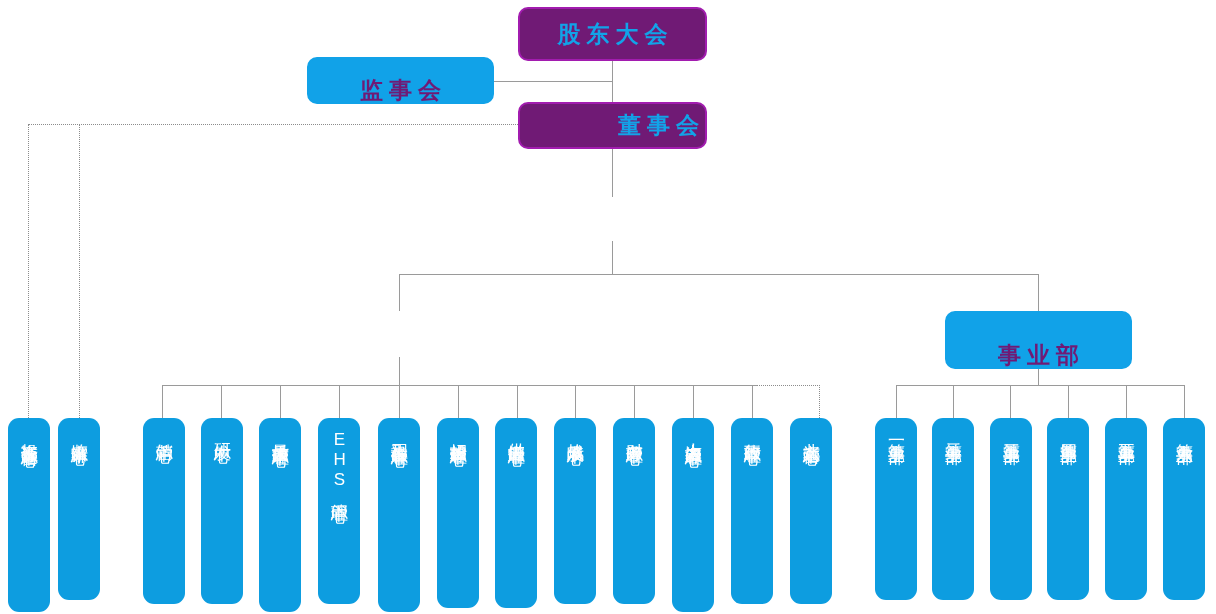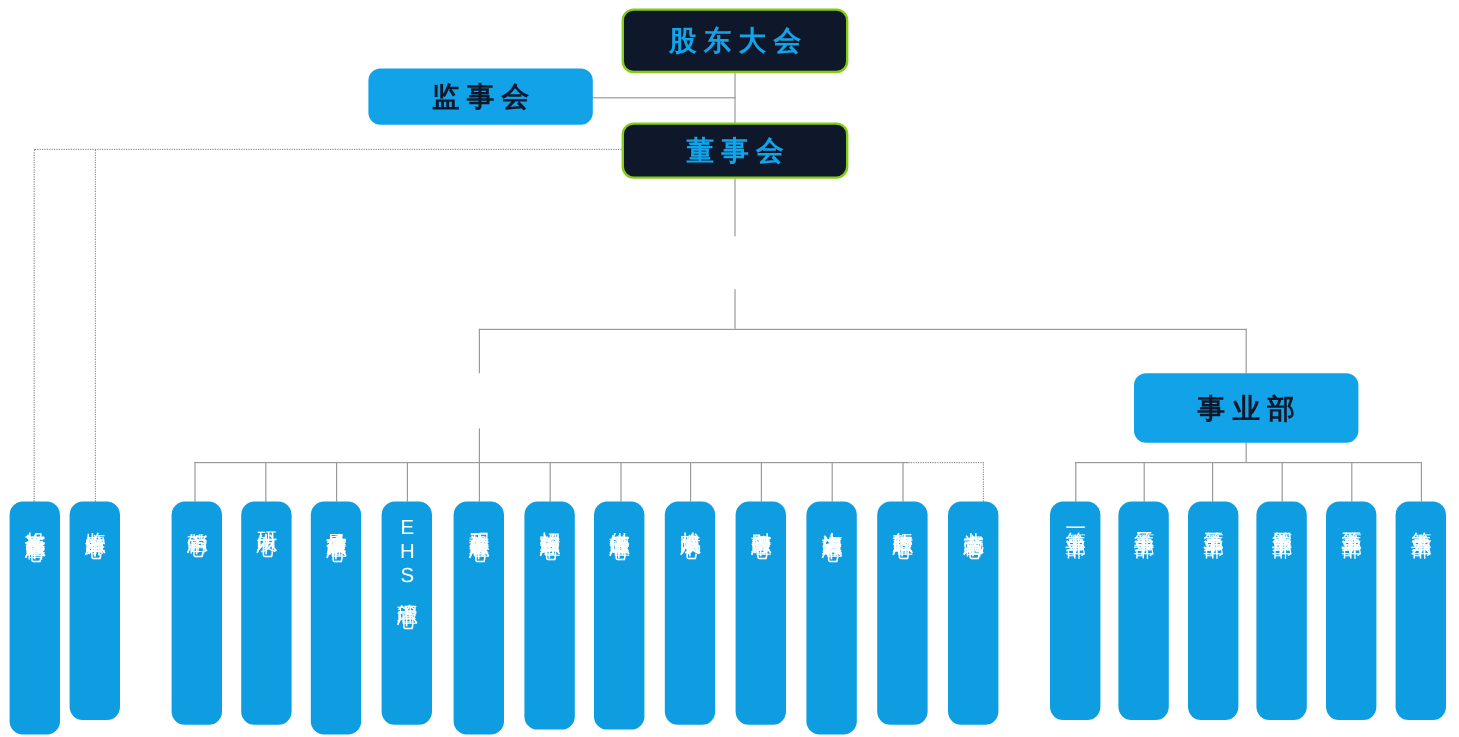"股东大会" .node.h-box.outline { background: #0f172a -> #701a75; border: 2px solid #84cc16 -> 2px solid #a21caf }
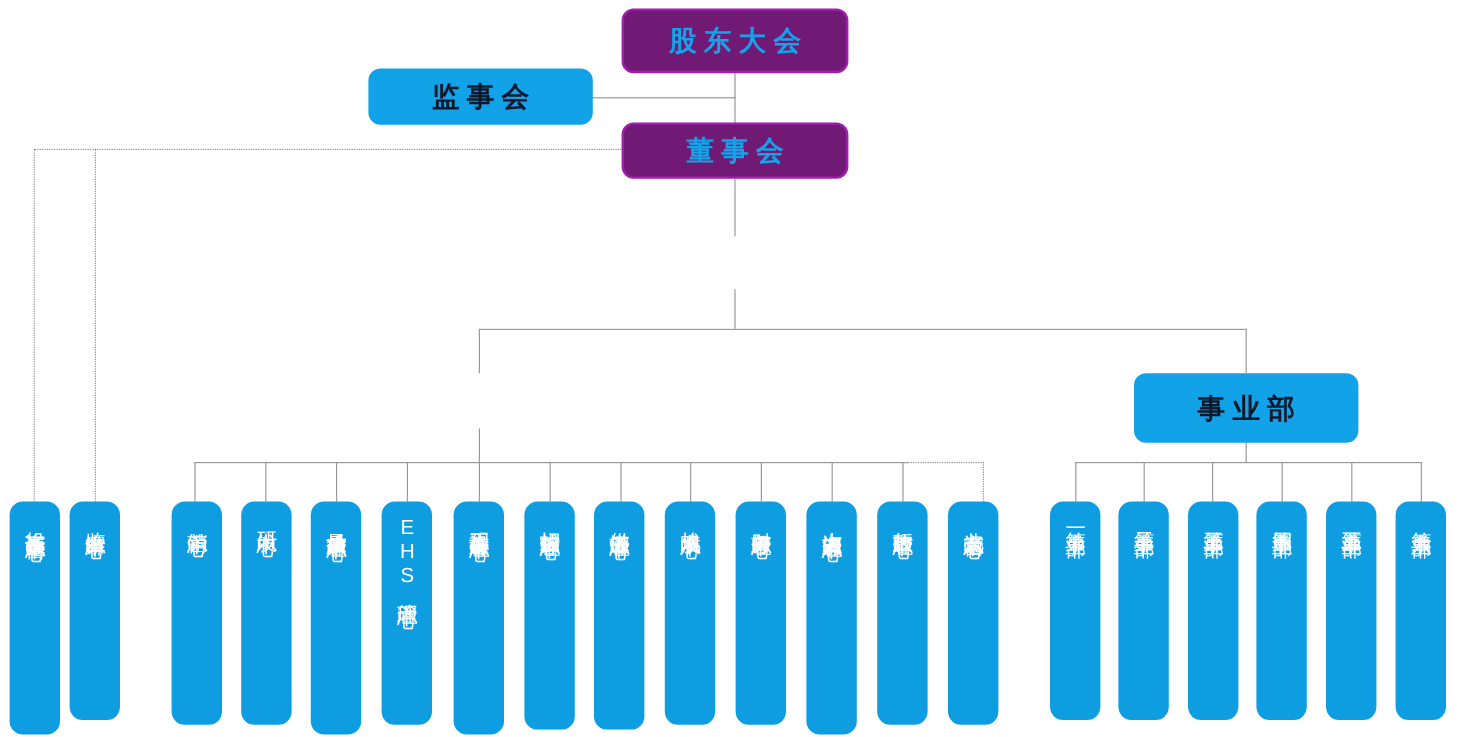"监事会" .node.h-box.filled { align-items: none -> flex-end; color: #0f172a -> #701a75 }
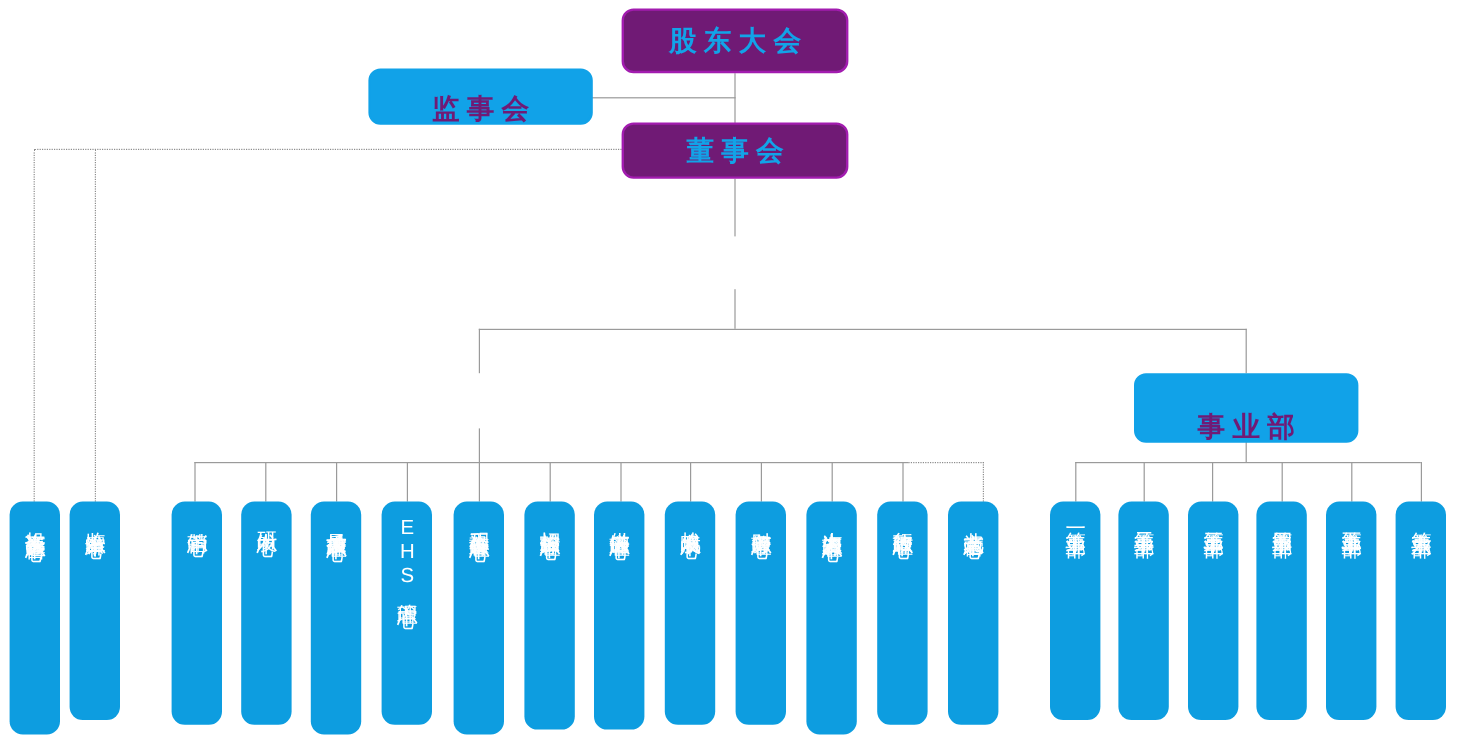"董事会" div.node { justify-content: none -> flex-end }
